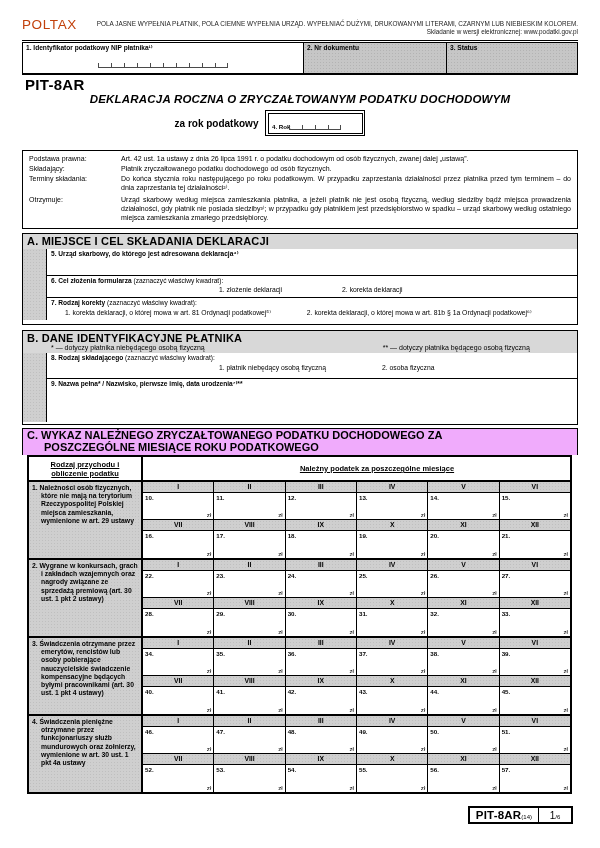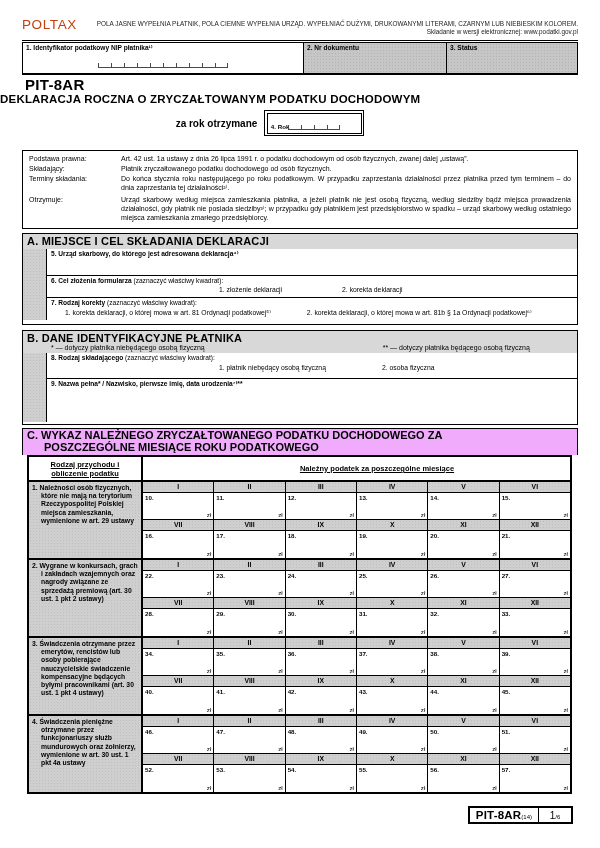"DEKLARACJA ROCZNA O ZRYCZAŁTOWANYM" .main-title { font-style: none -> italic; text-align: none -> center }
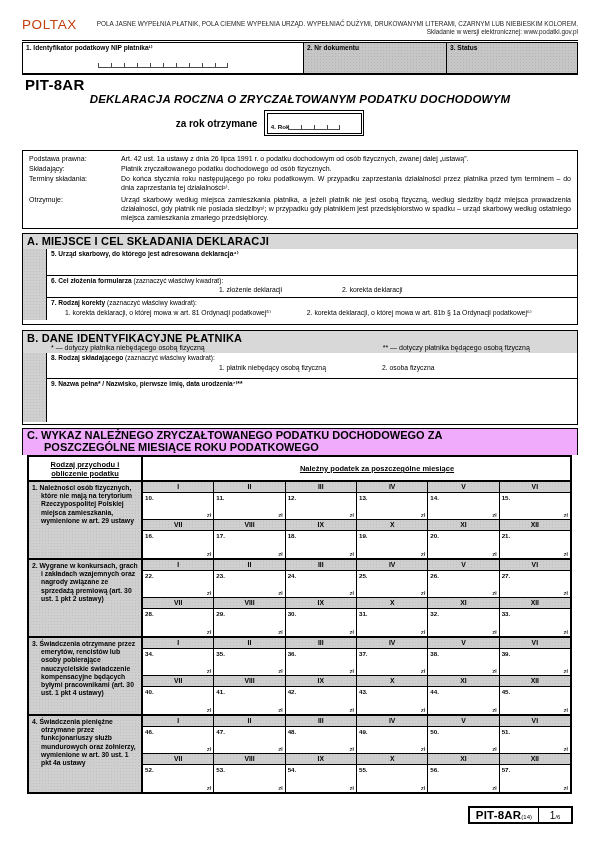"za rok otrzymane" span.year-prefix { text: otrzymane -> podatkowy }
